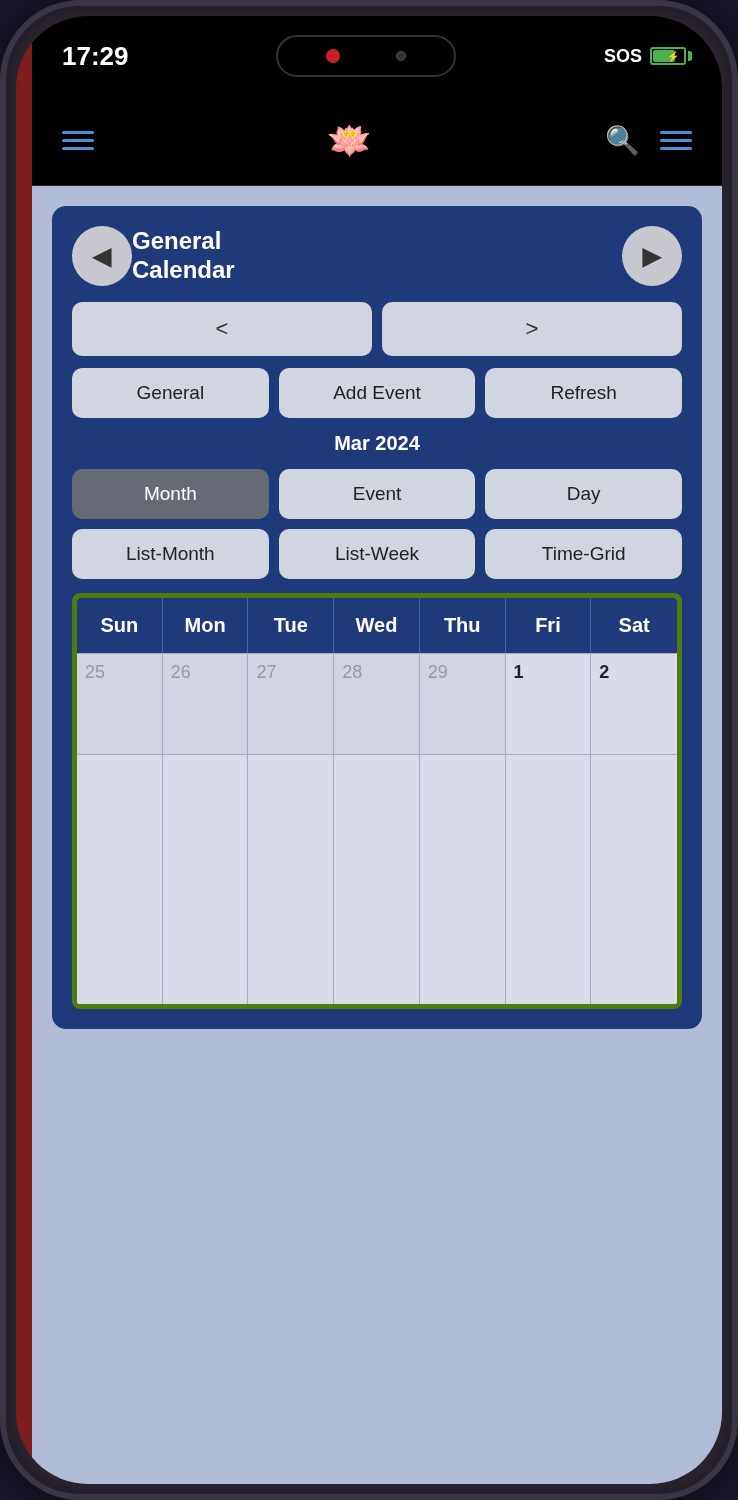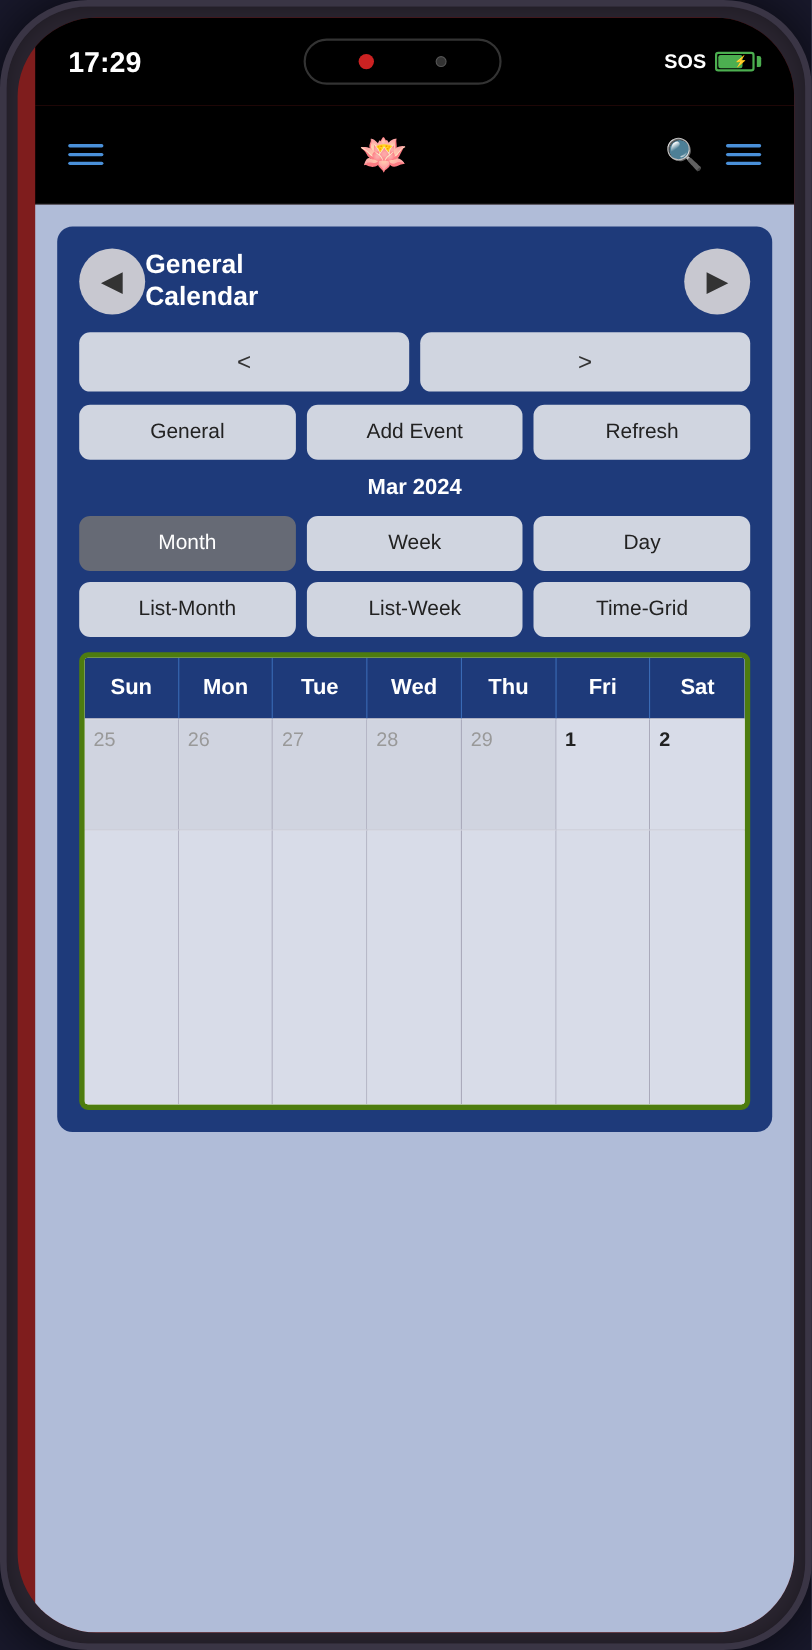"Week" button.view-btn { text: Week -> Event }
